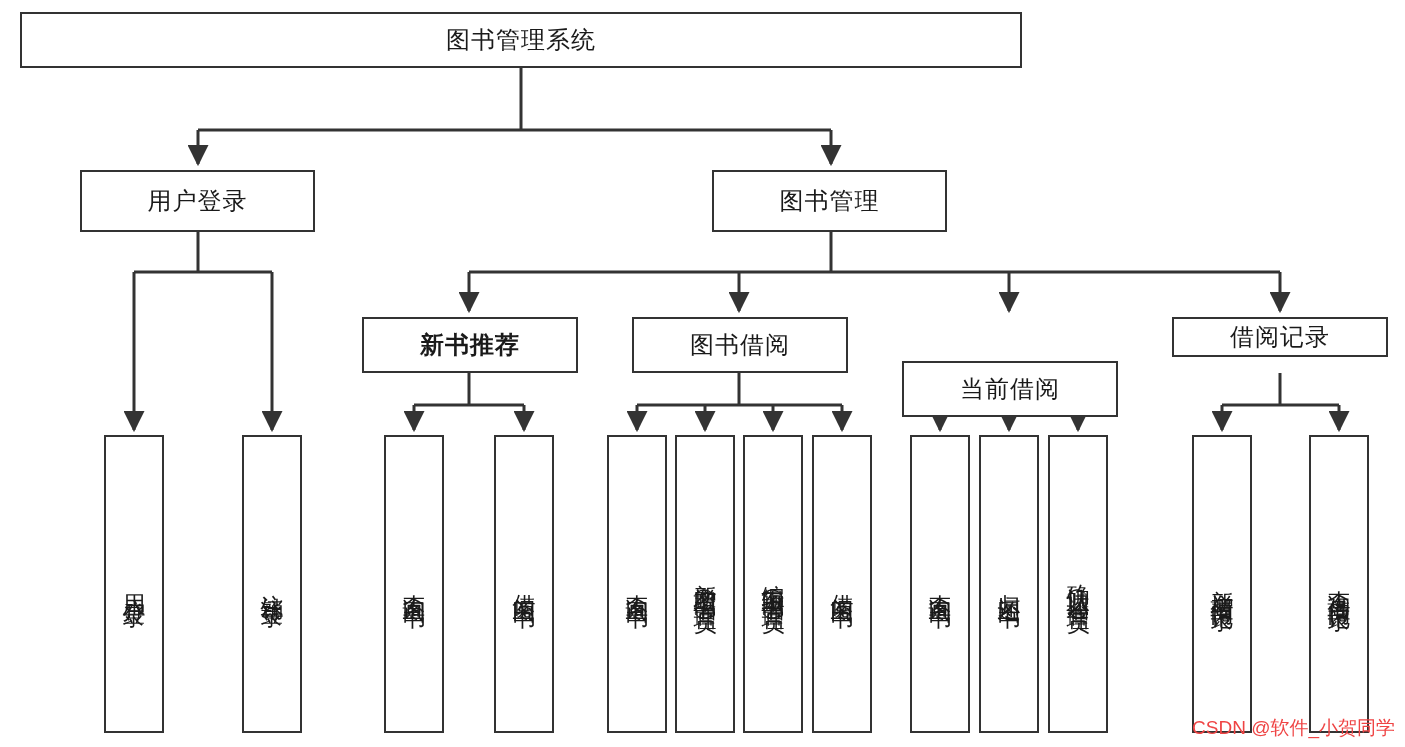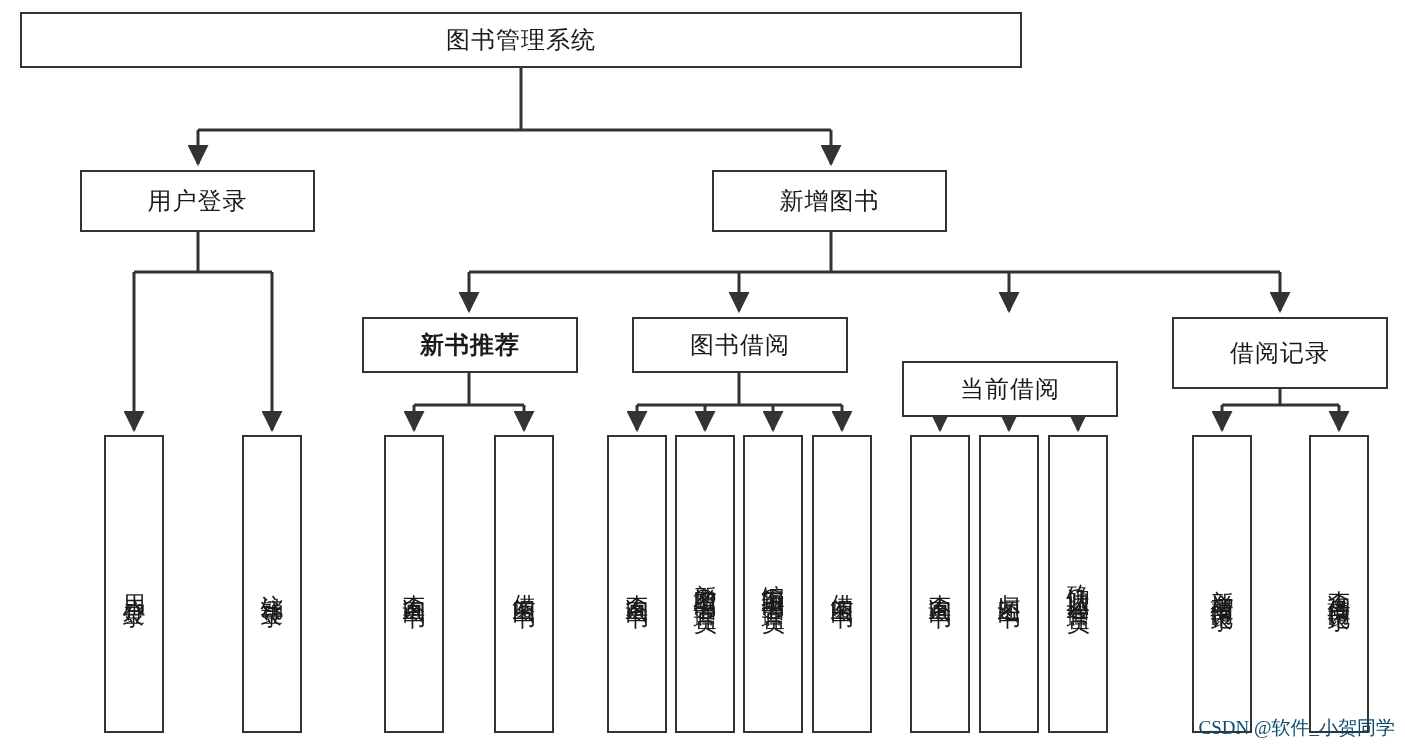"新增图书" span { text: 新增图书 -> 图书管理 }
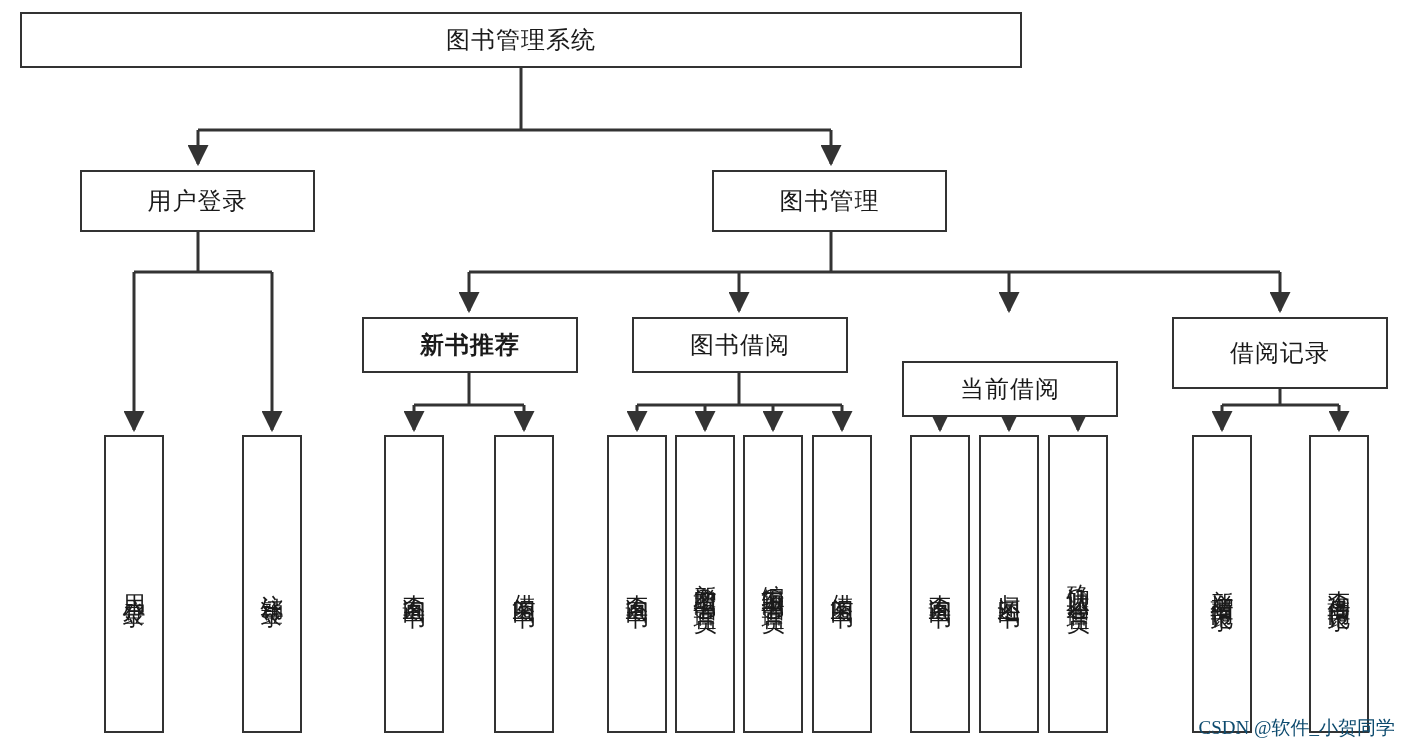"借阅记录" div.node { height: 72px -> 40px }
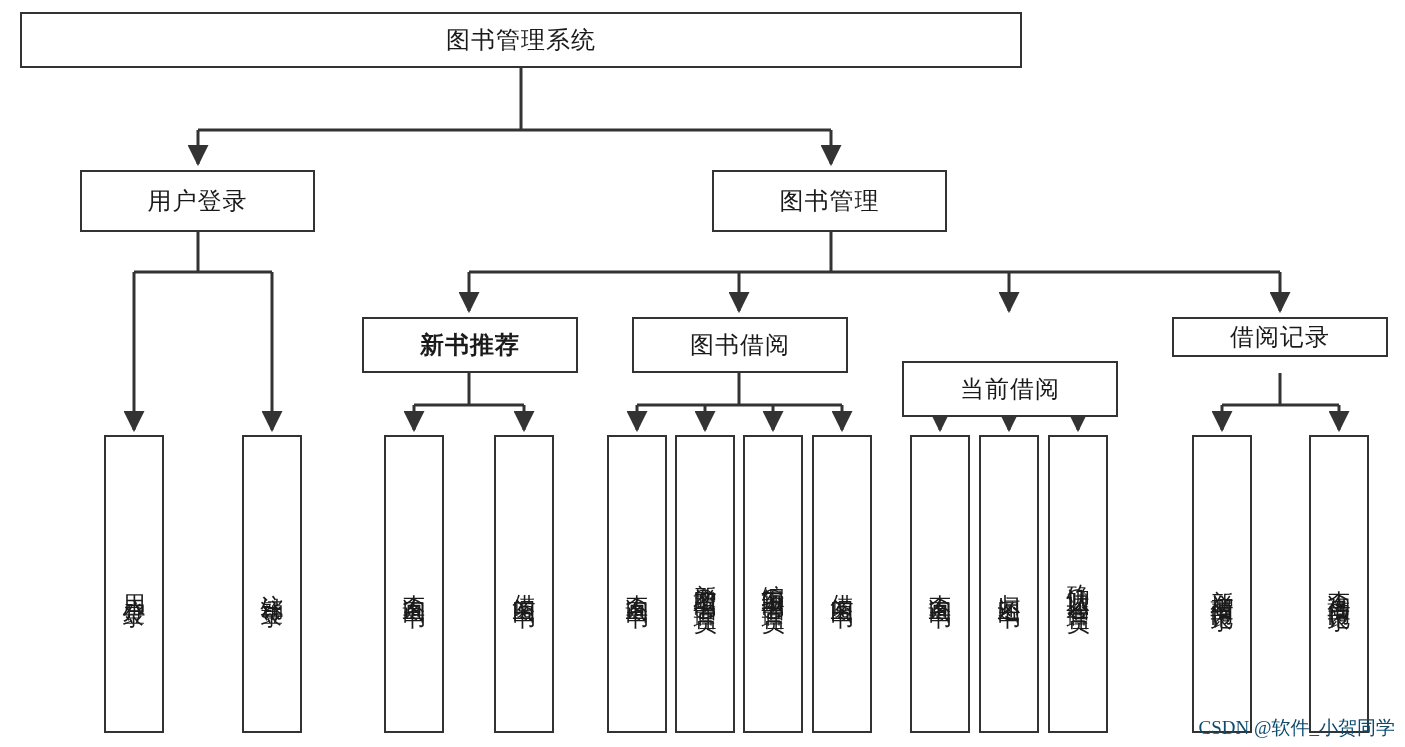"CSDN @软件_小贺同学" #watermark { color: #0c4a6e -> #ef4444; font-family: Liberation Serif, serif -> Liberation Sans, sans-serif }
